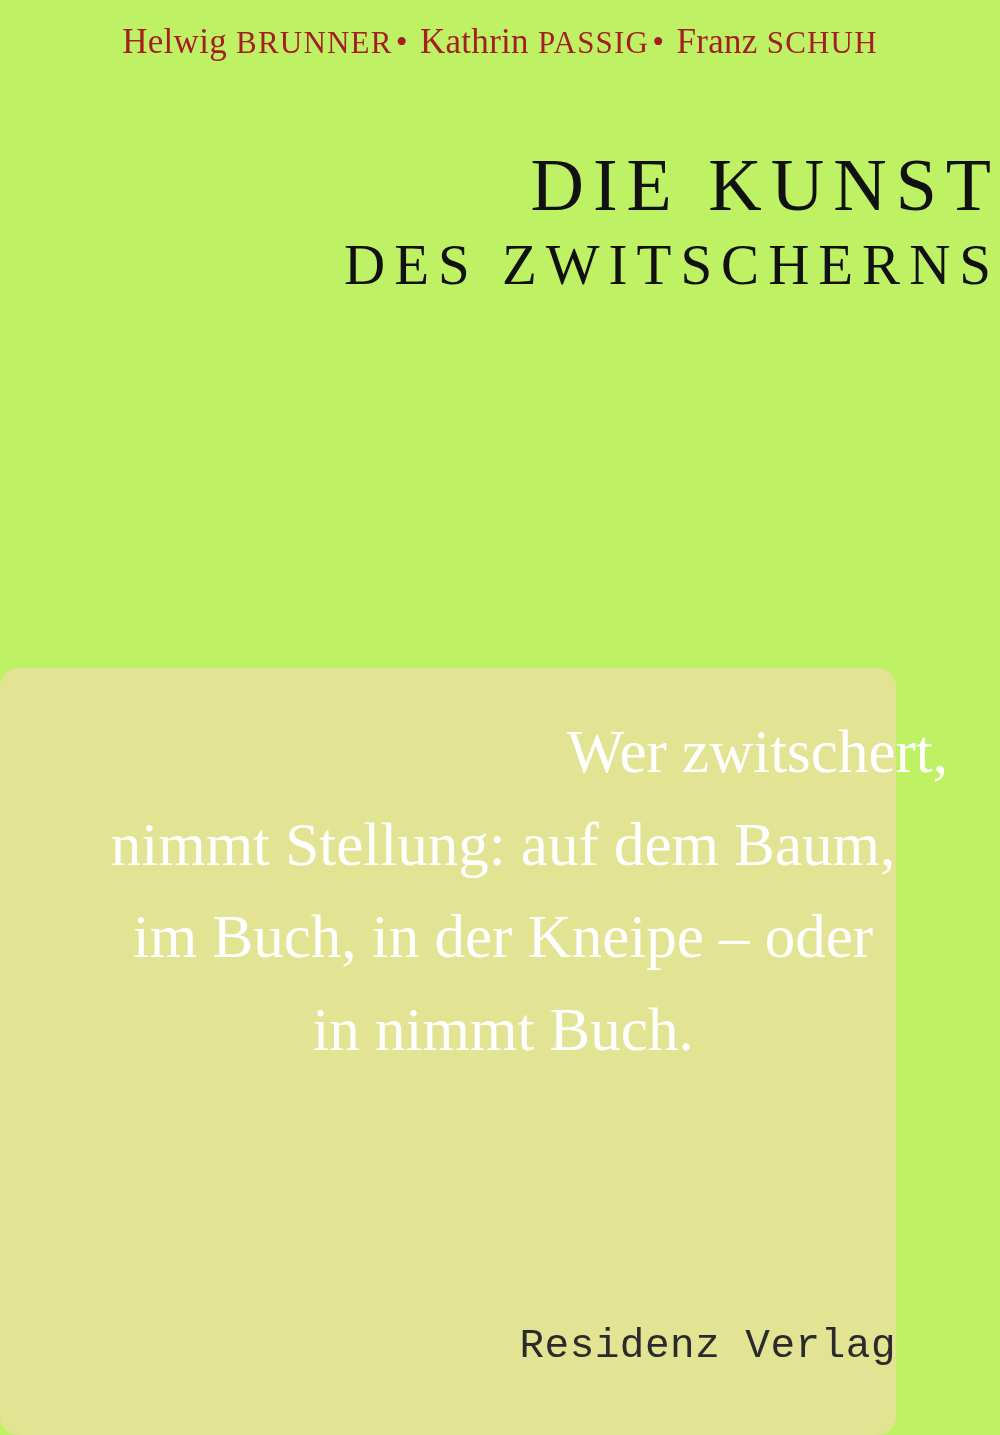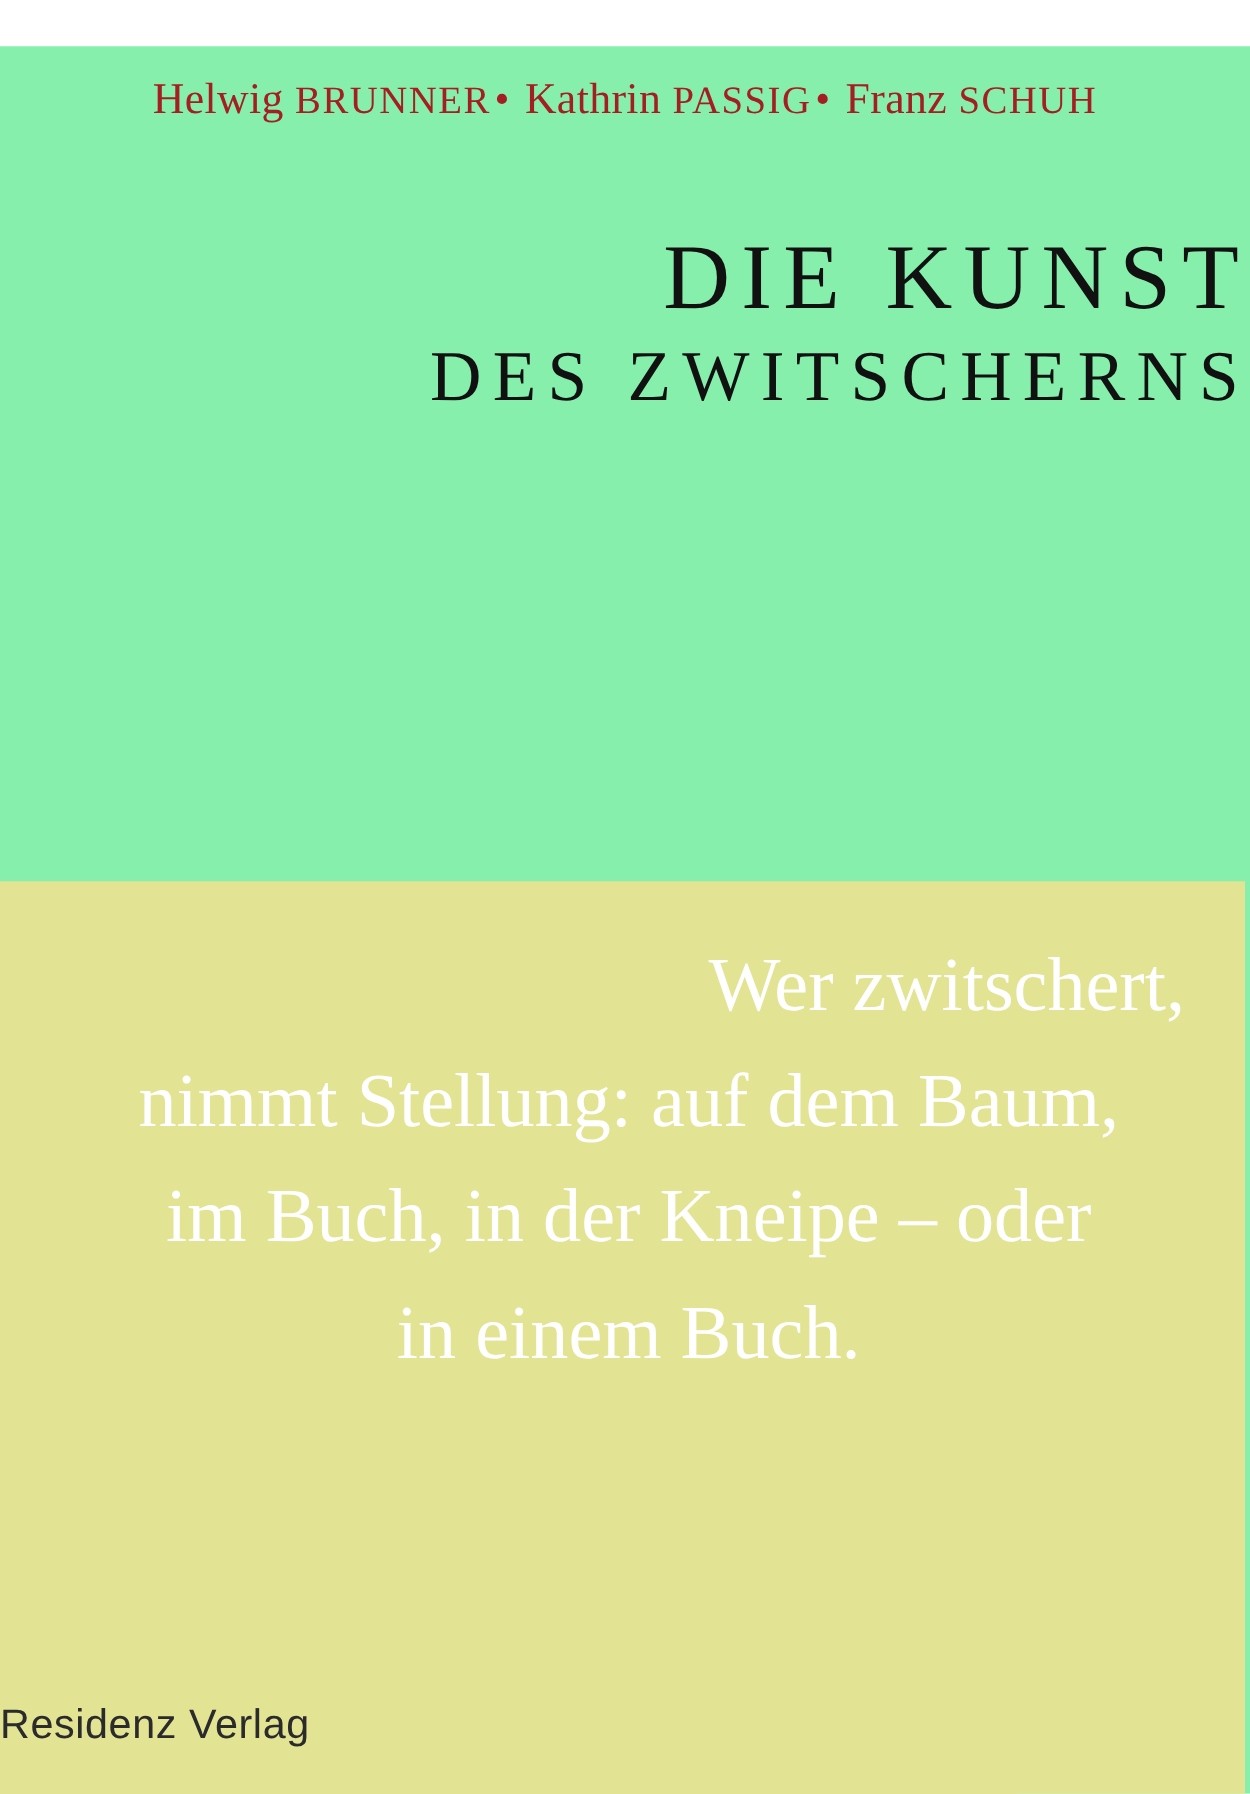"Helwig BRUNNER• Kathrin PASSIG• Franz" .cover { background: #86efac -> #bef264; margin-top: 37px -> none }
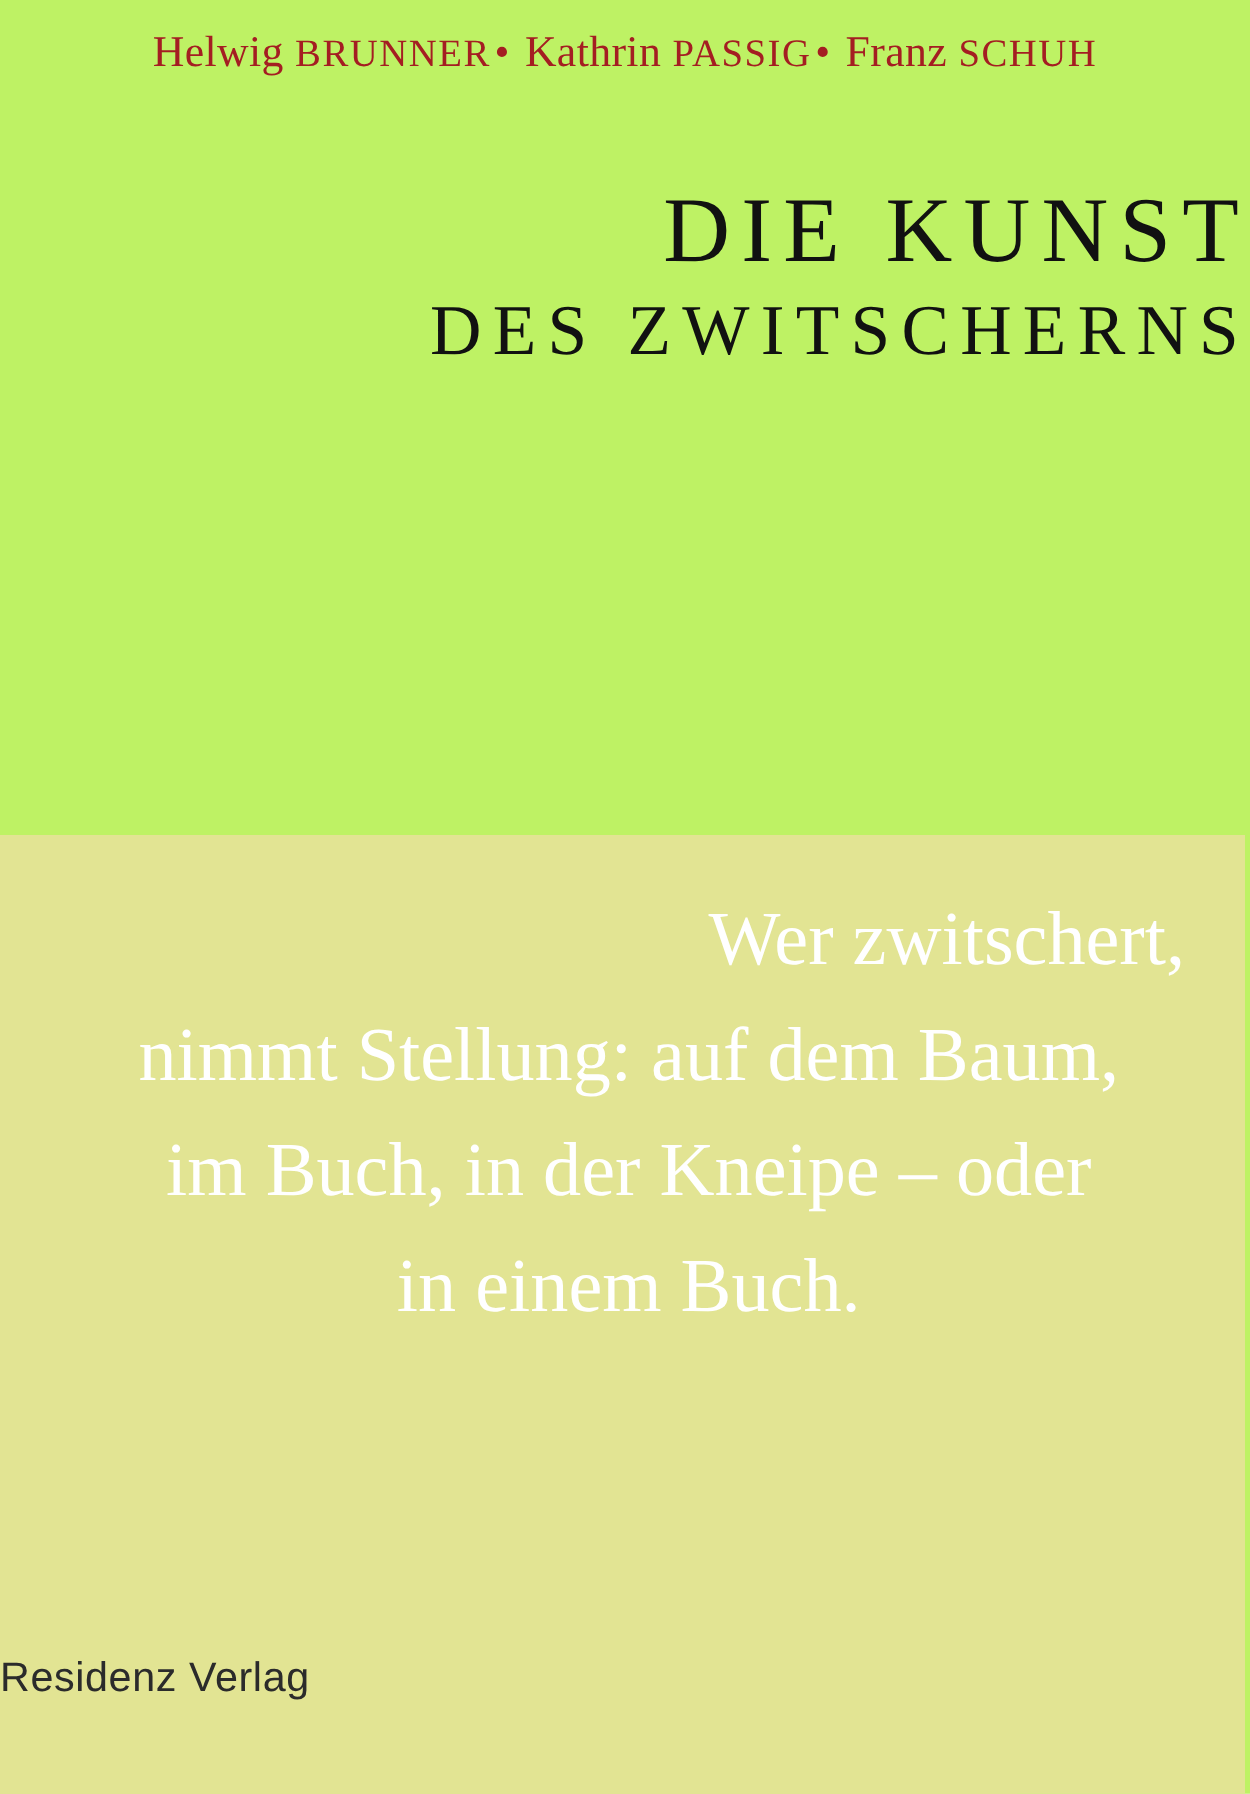"Wer zwitschert," .panel { border-radius: none -> 19px; width: 996px -> 896px }
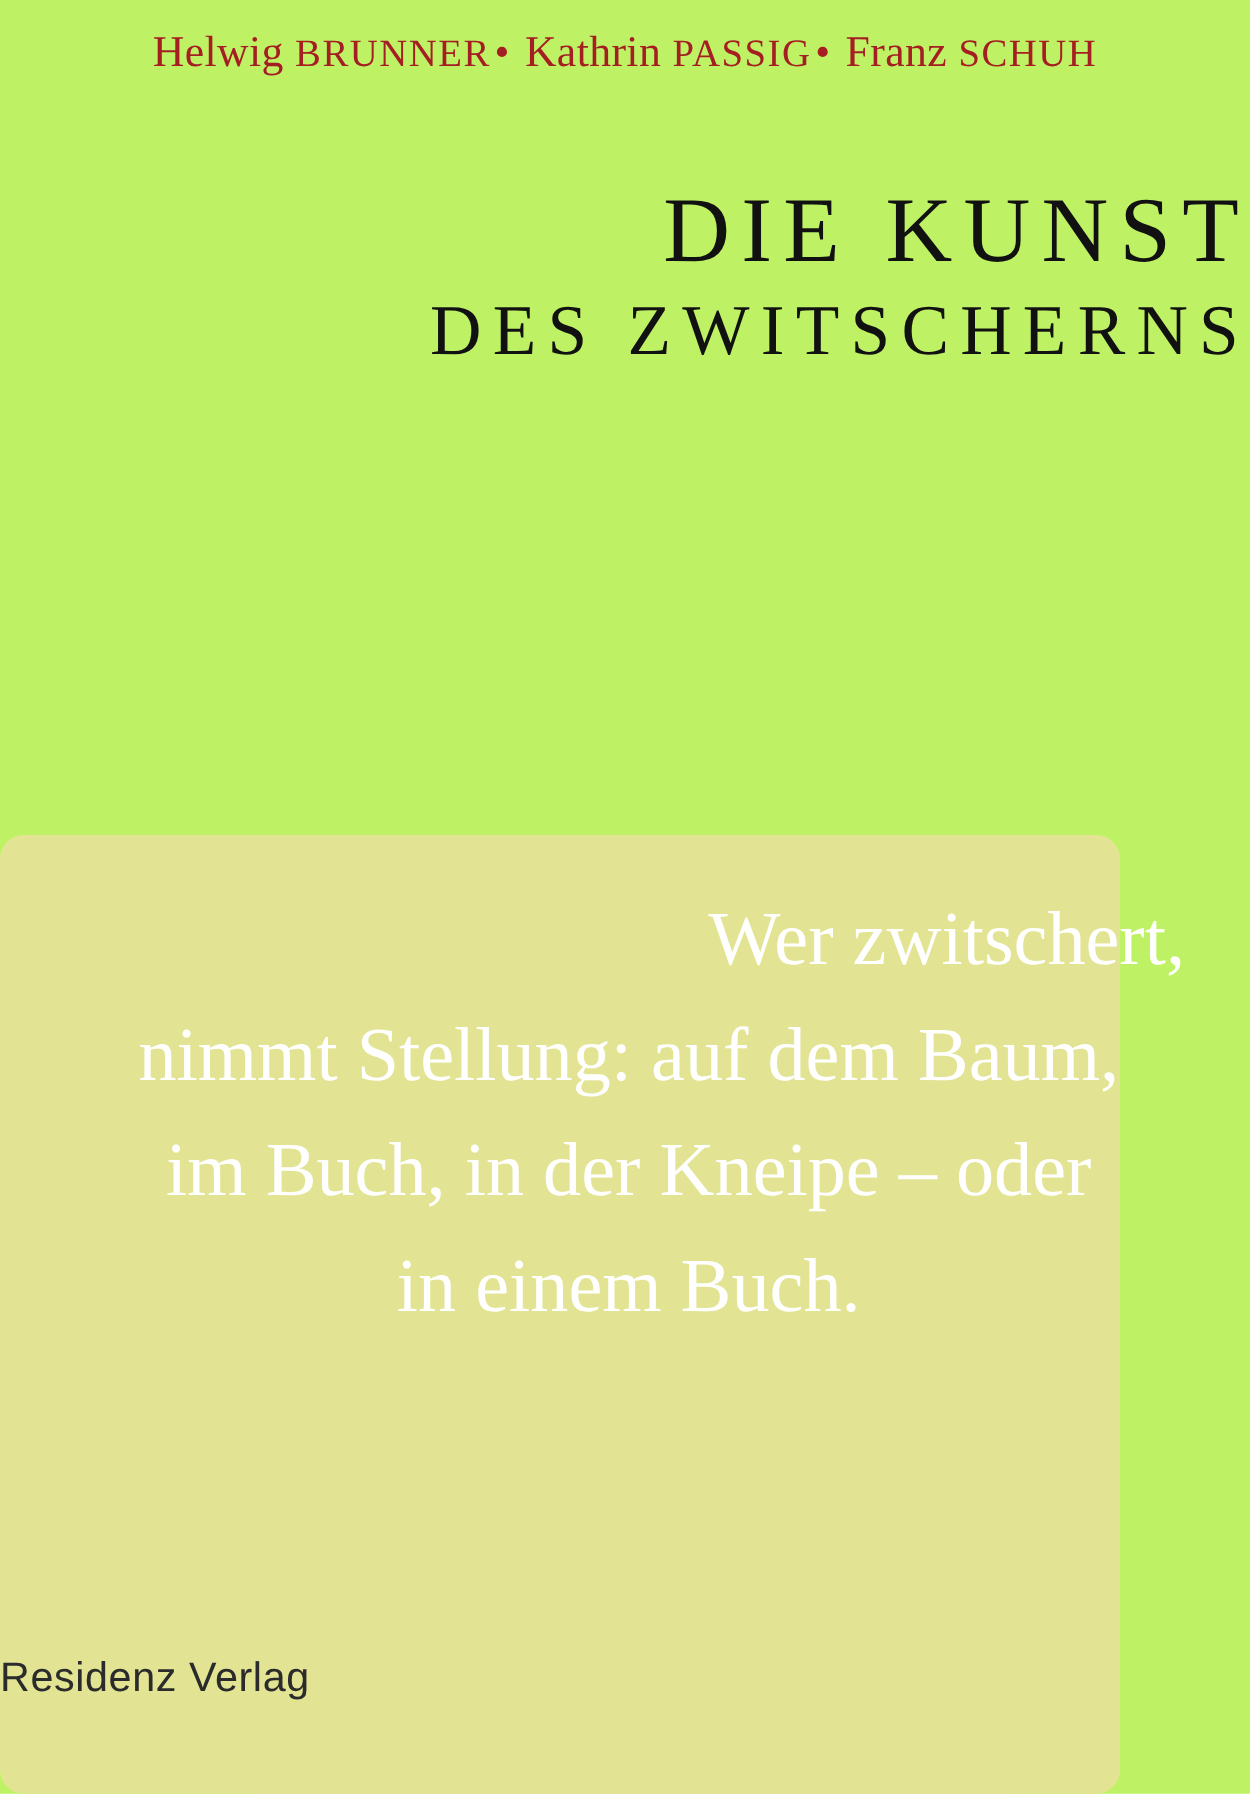"in einem Buch." span.ln { text: einem -> nimmt }
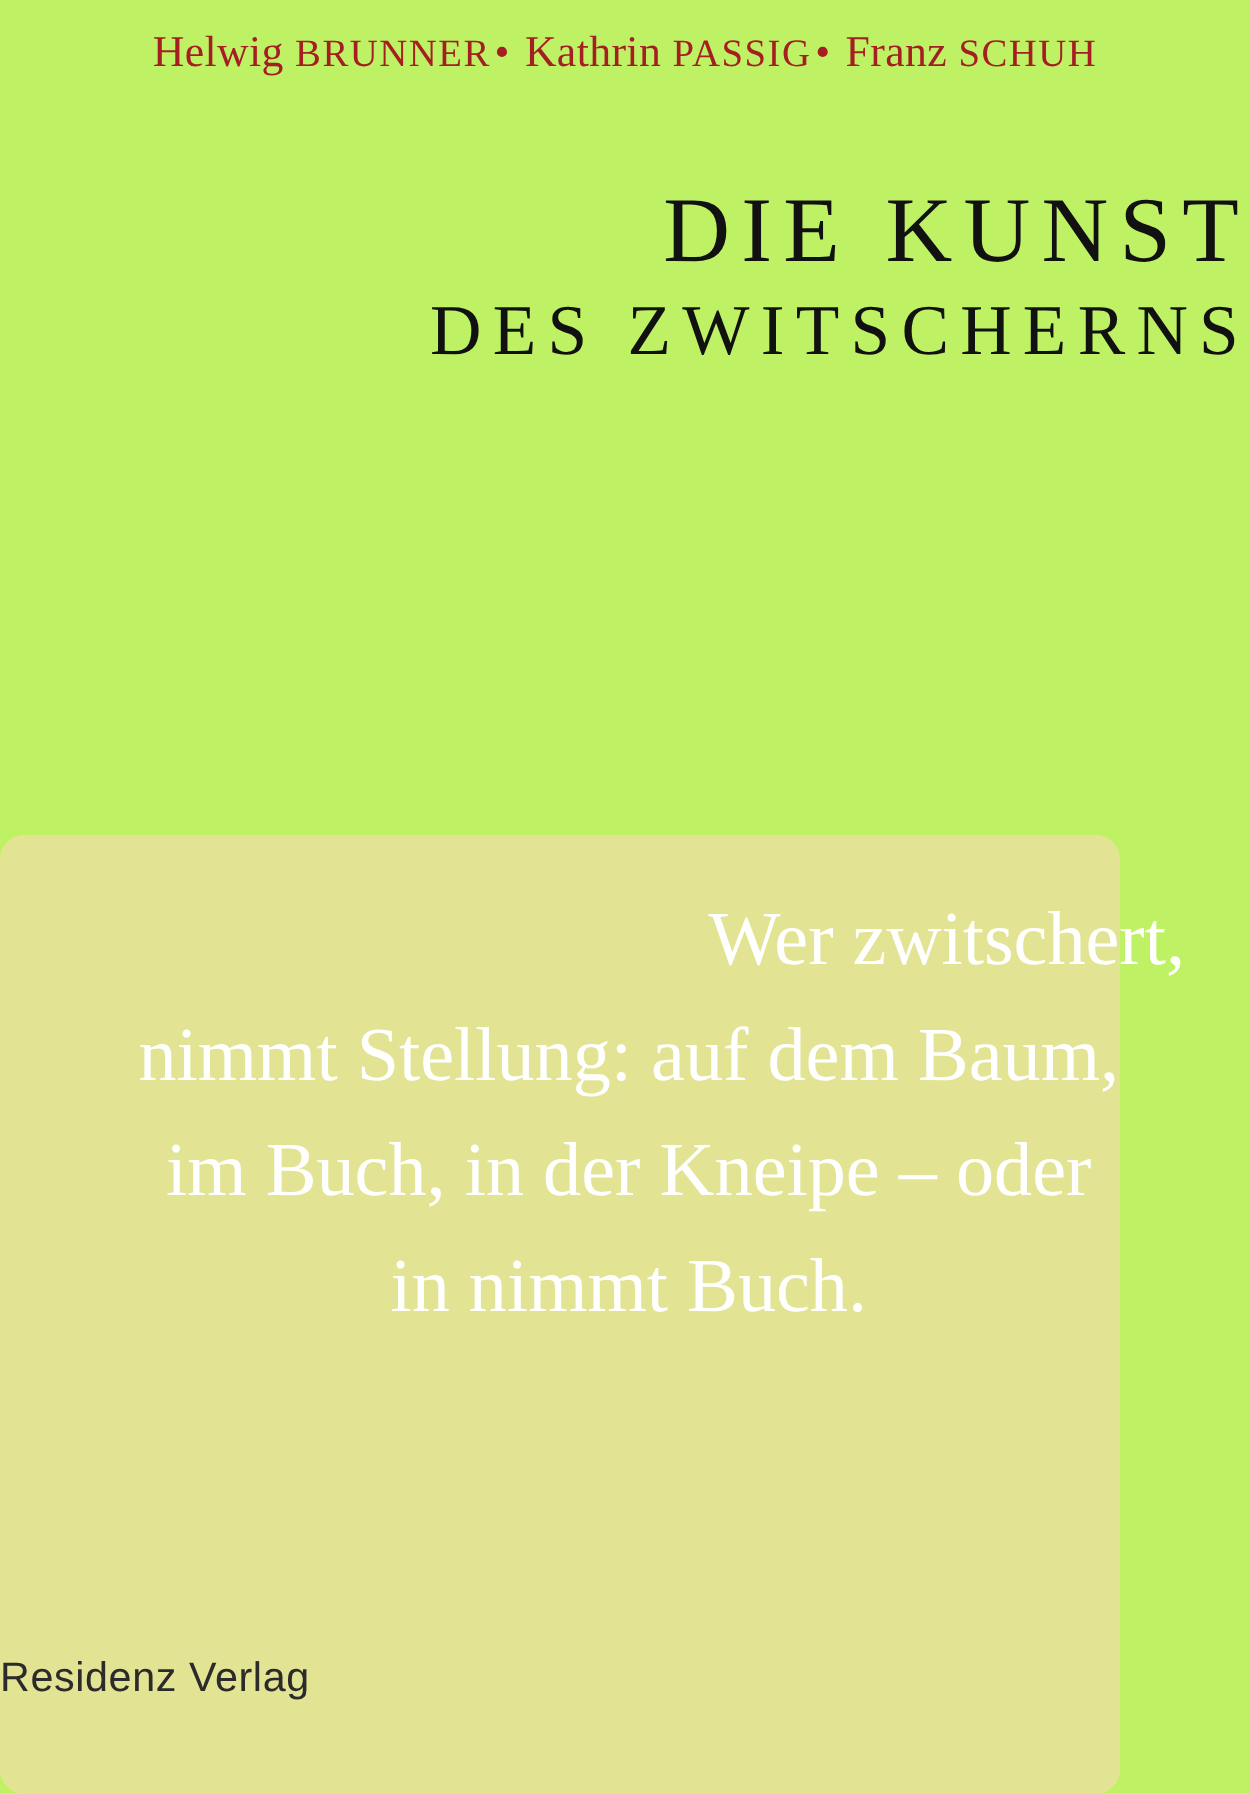"Residenz Verlag" .publisher { font-family: Liberation Sans, sans-serif -> Liberation Mono, monospace; font-size: 33px -> 41px; text-align: left -> right }
